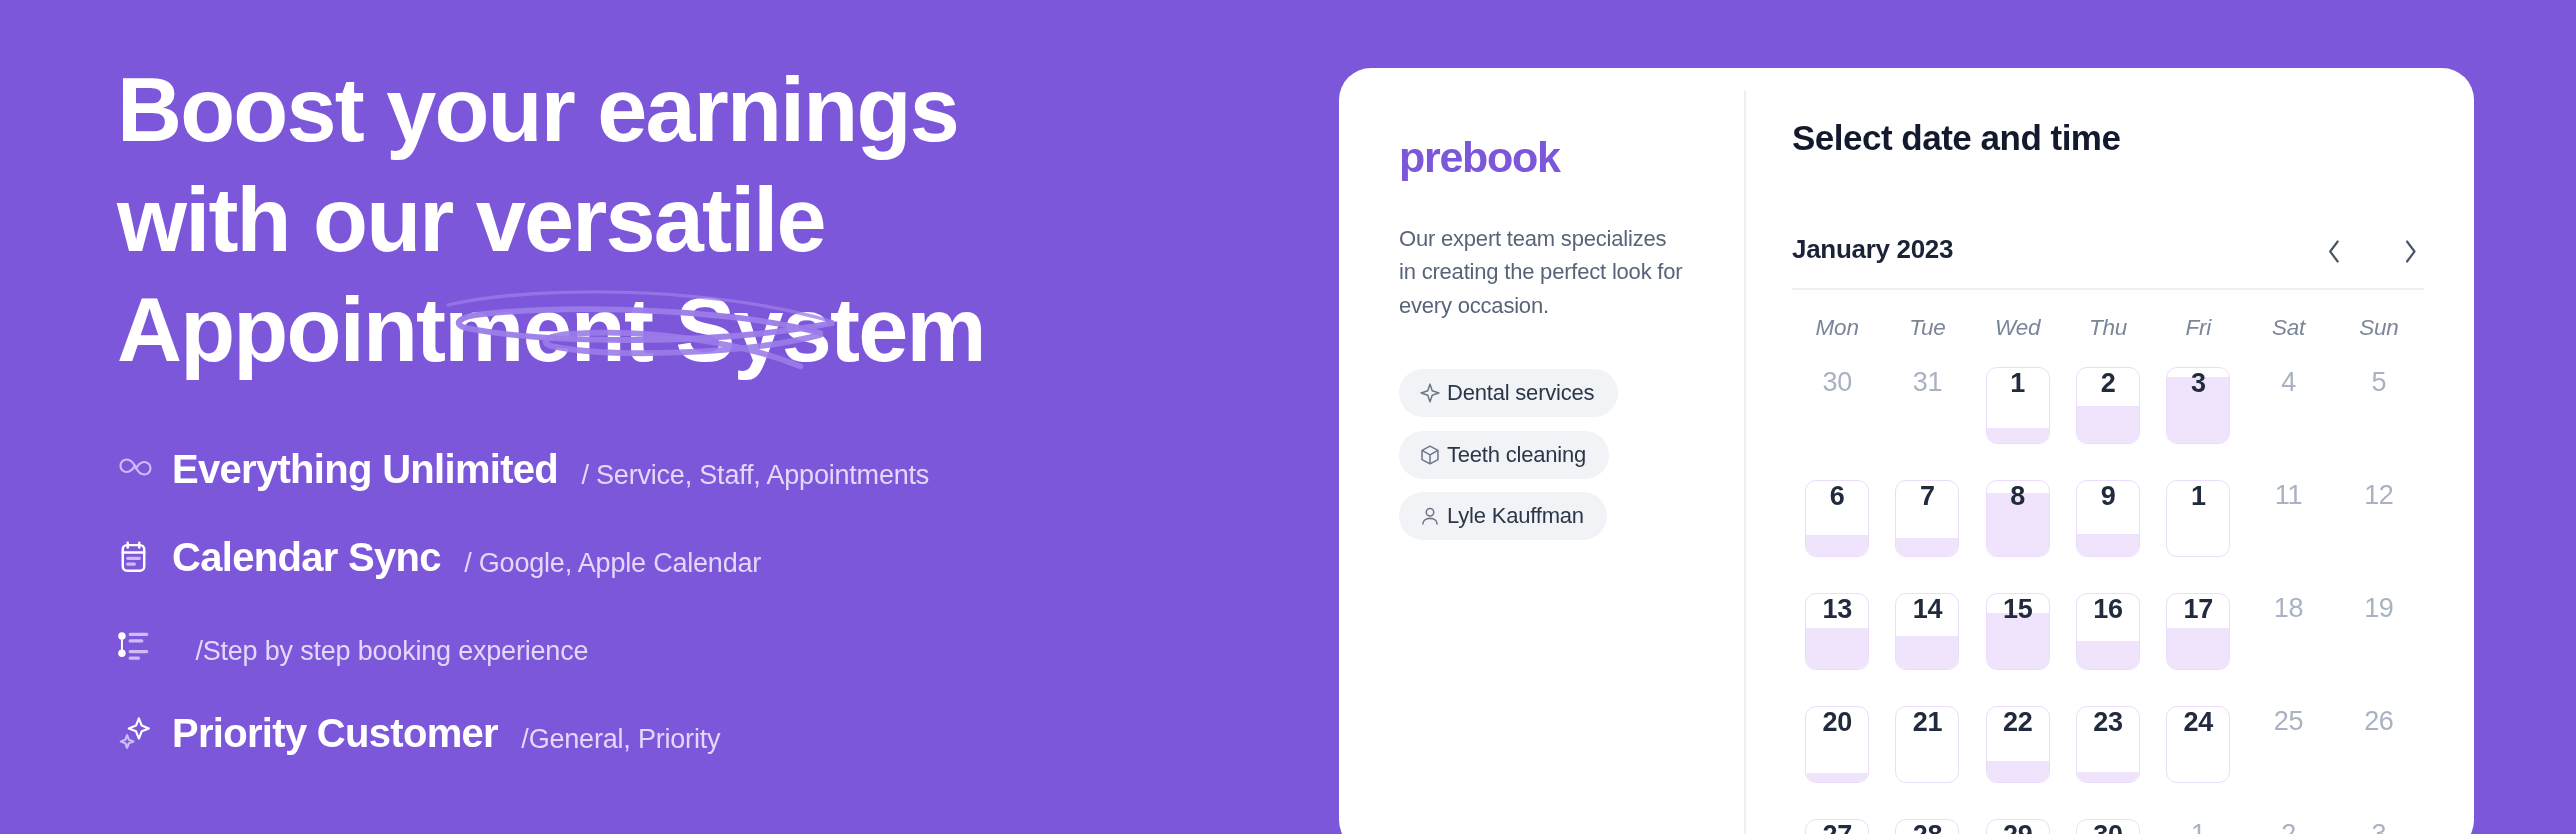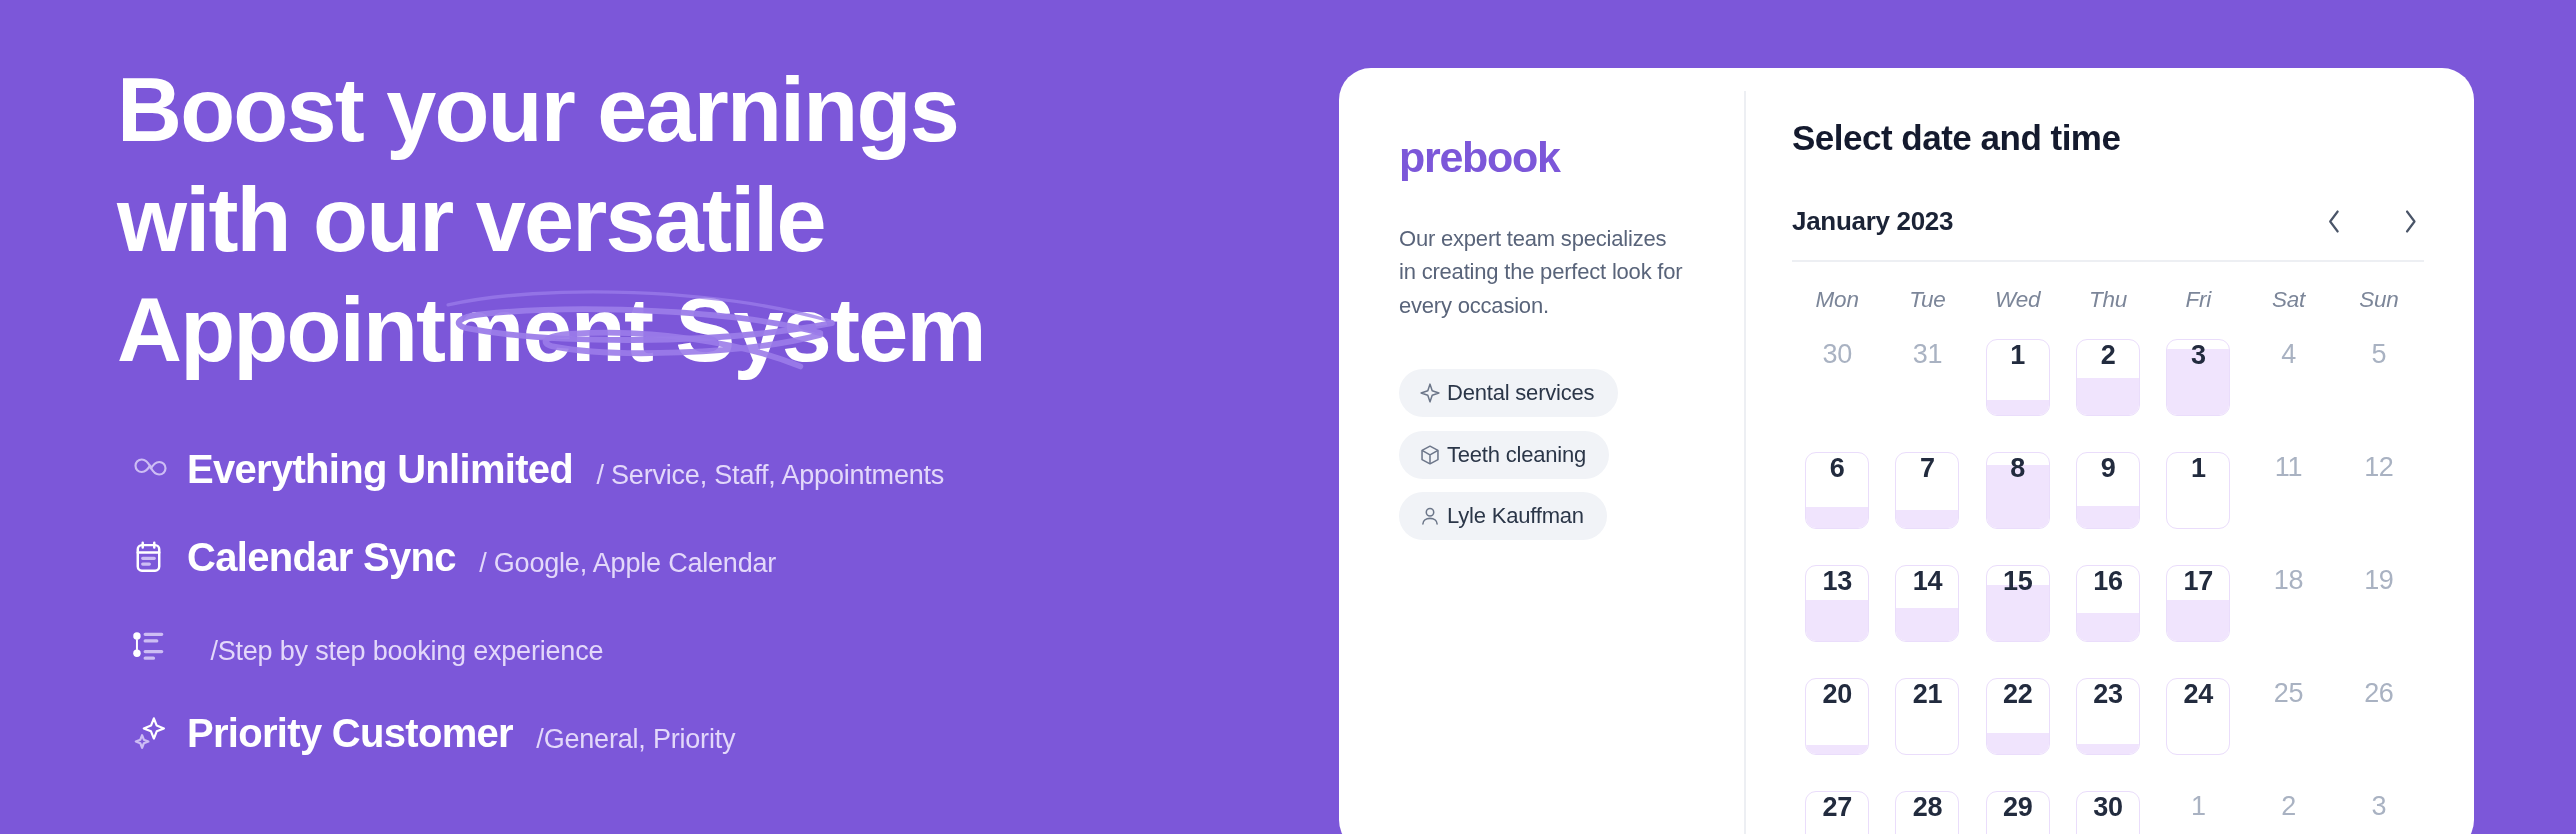"January 2023" .cal-bar { align-items: center -> flex-end; margin-top: 48px -> 76px }
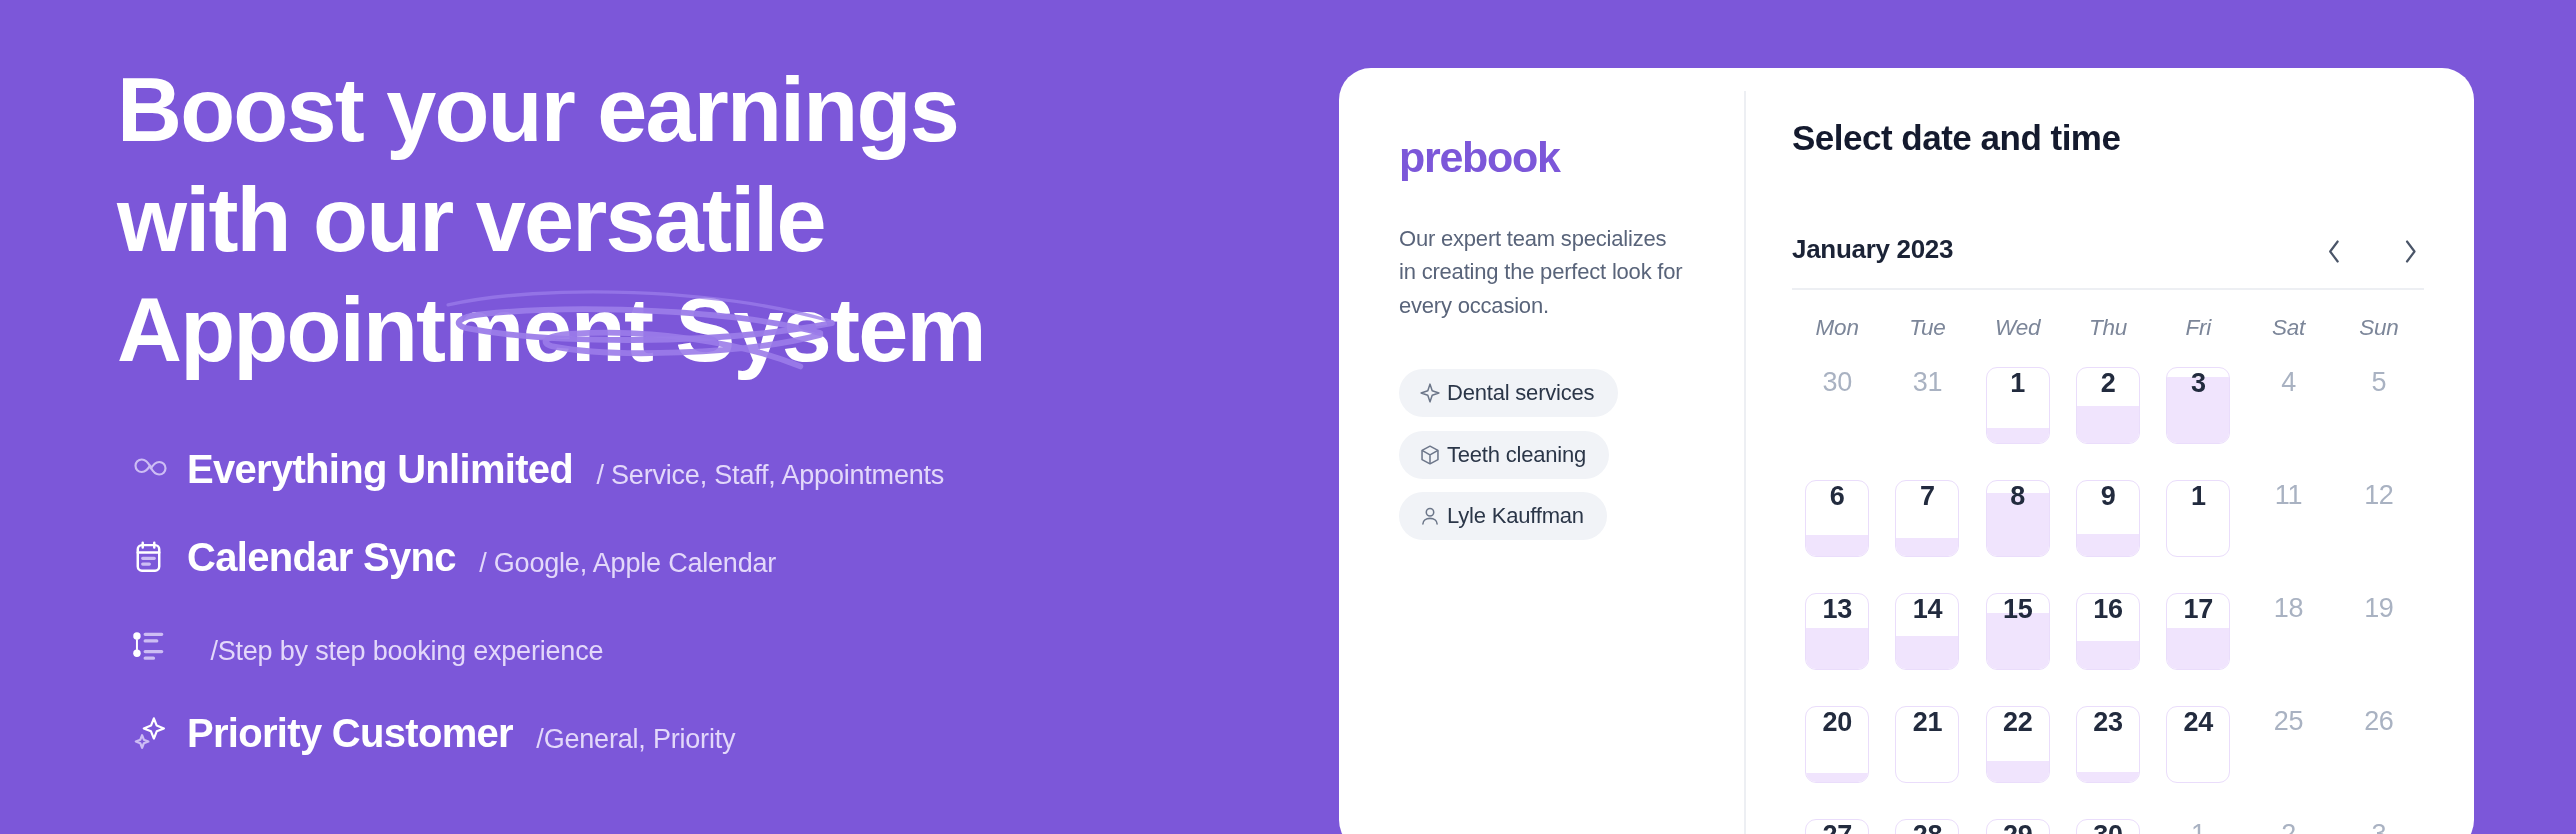"Everything Unlimited" .features { left: 132px -> 117px }
